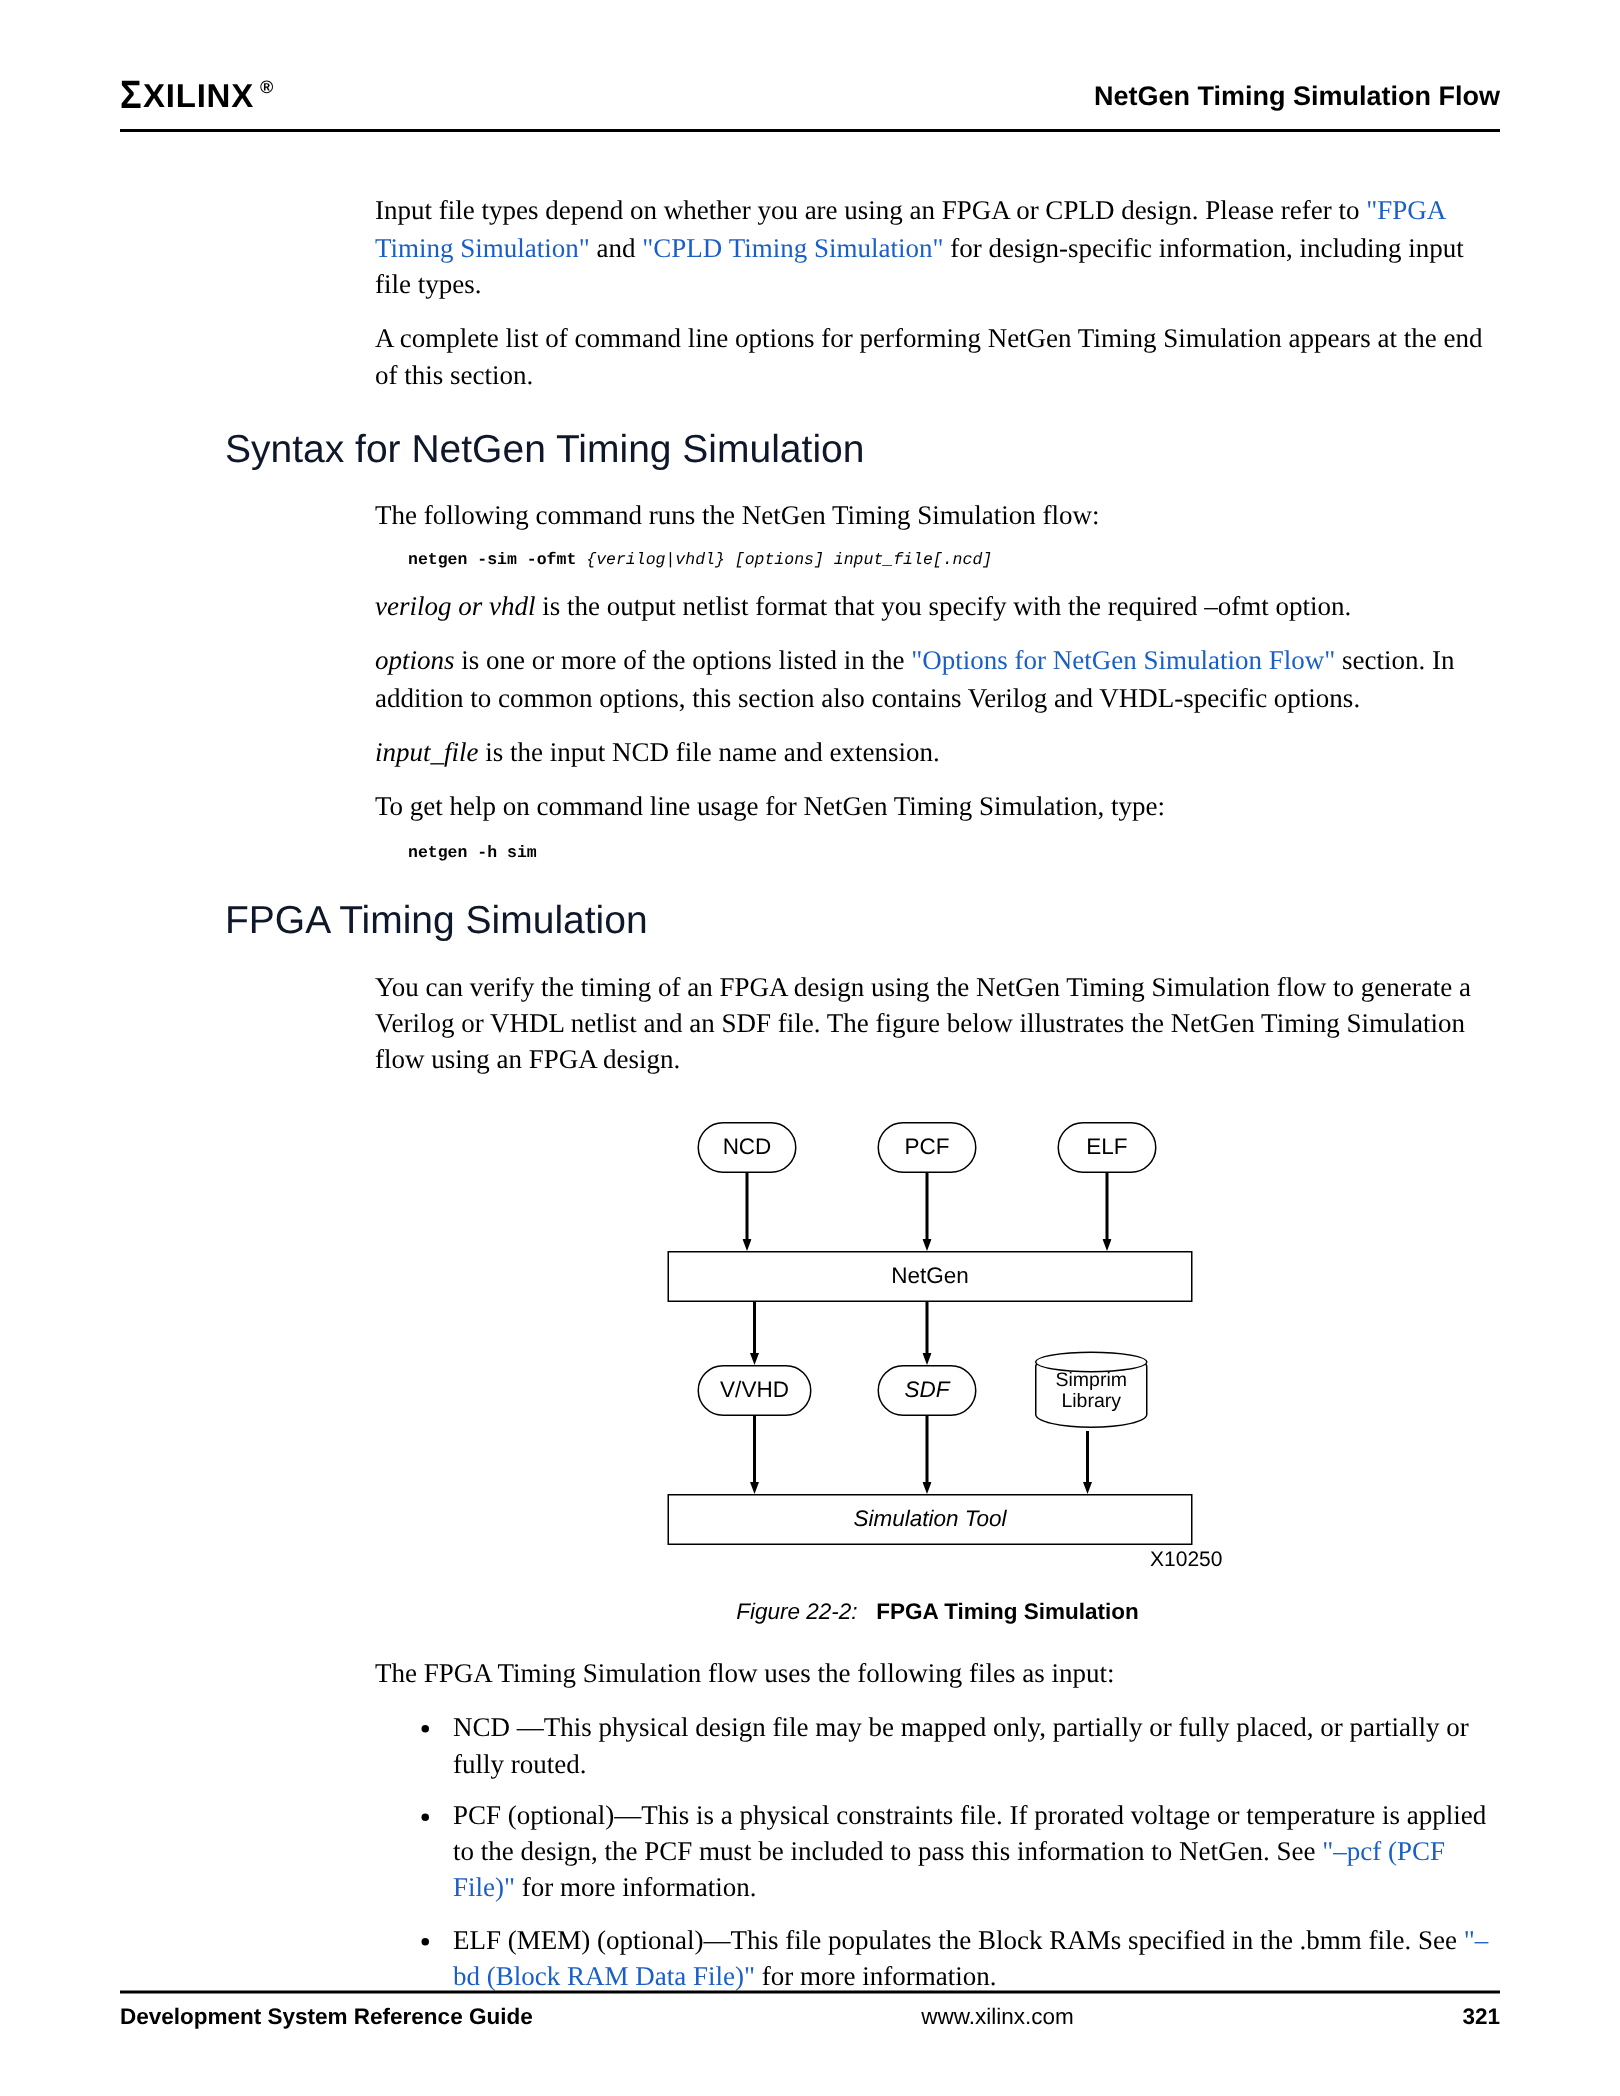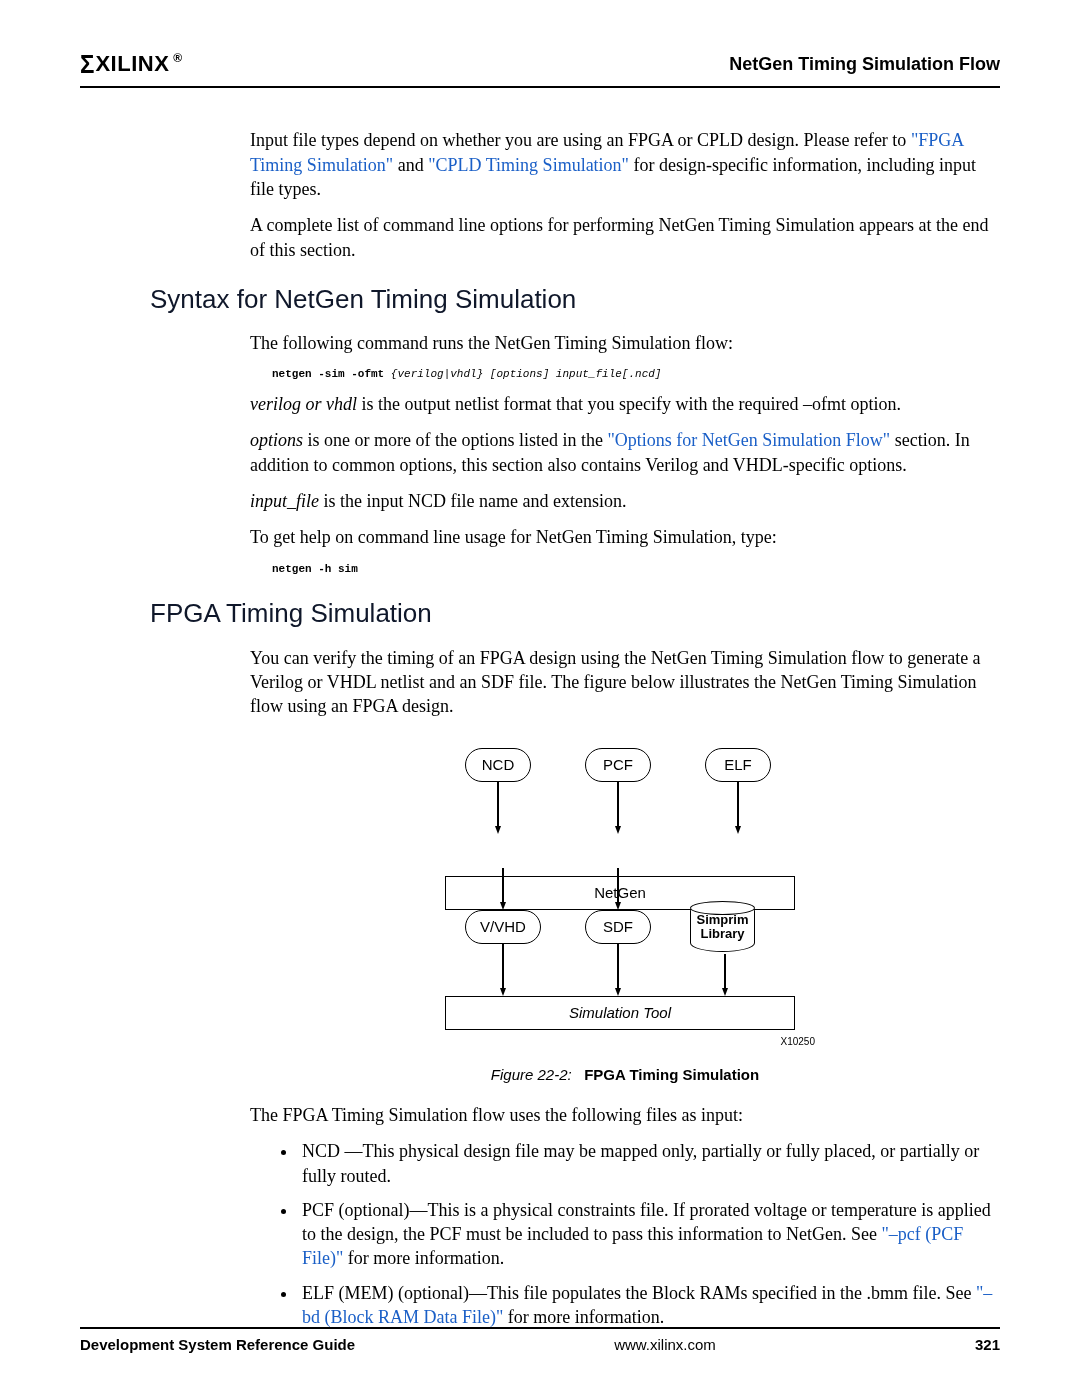"NetGen" div.rect { margin-top: 42px -> none }
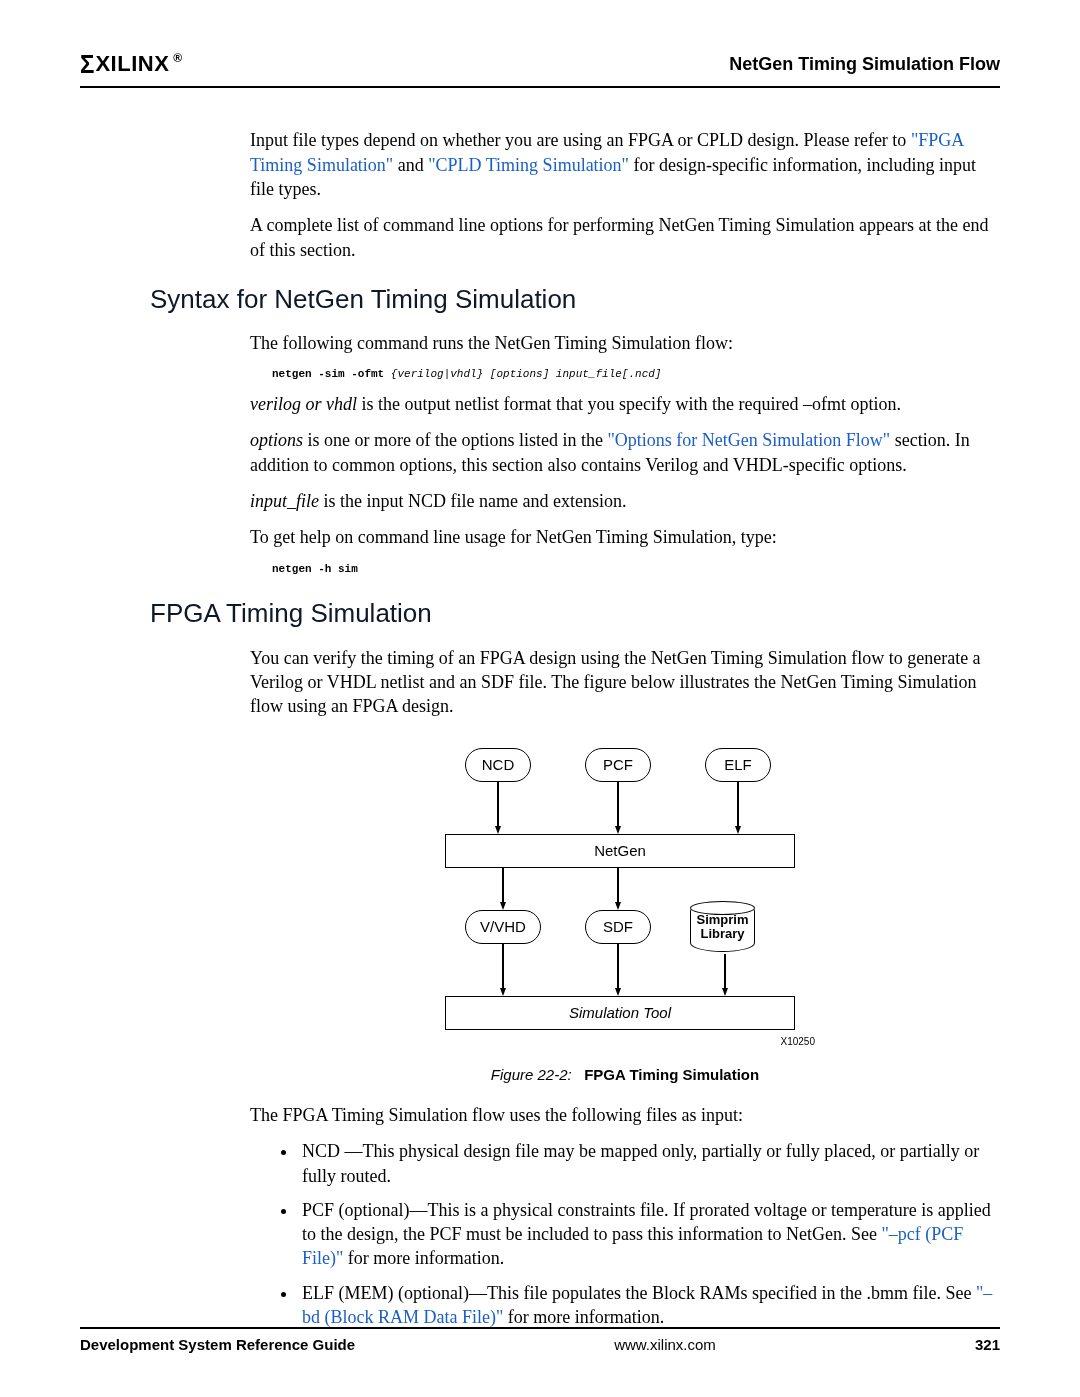"SDF" div.oval { font-style: none -> italic }
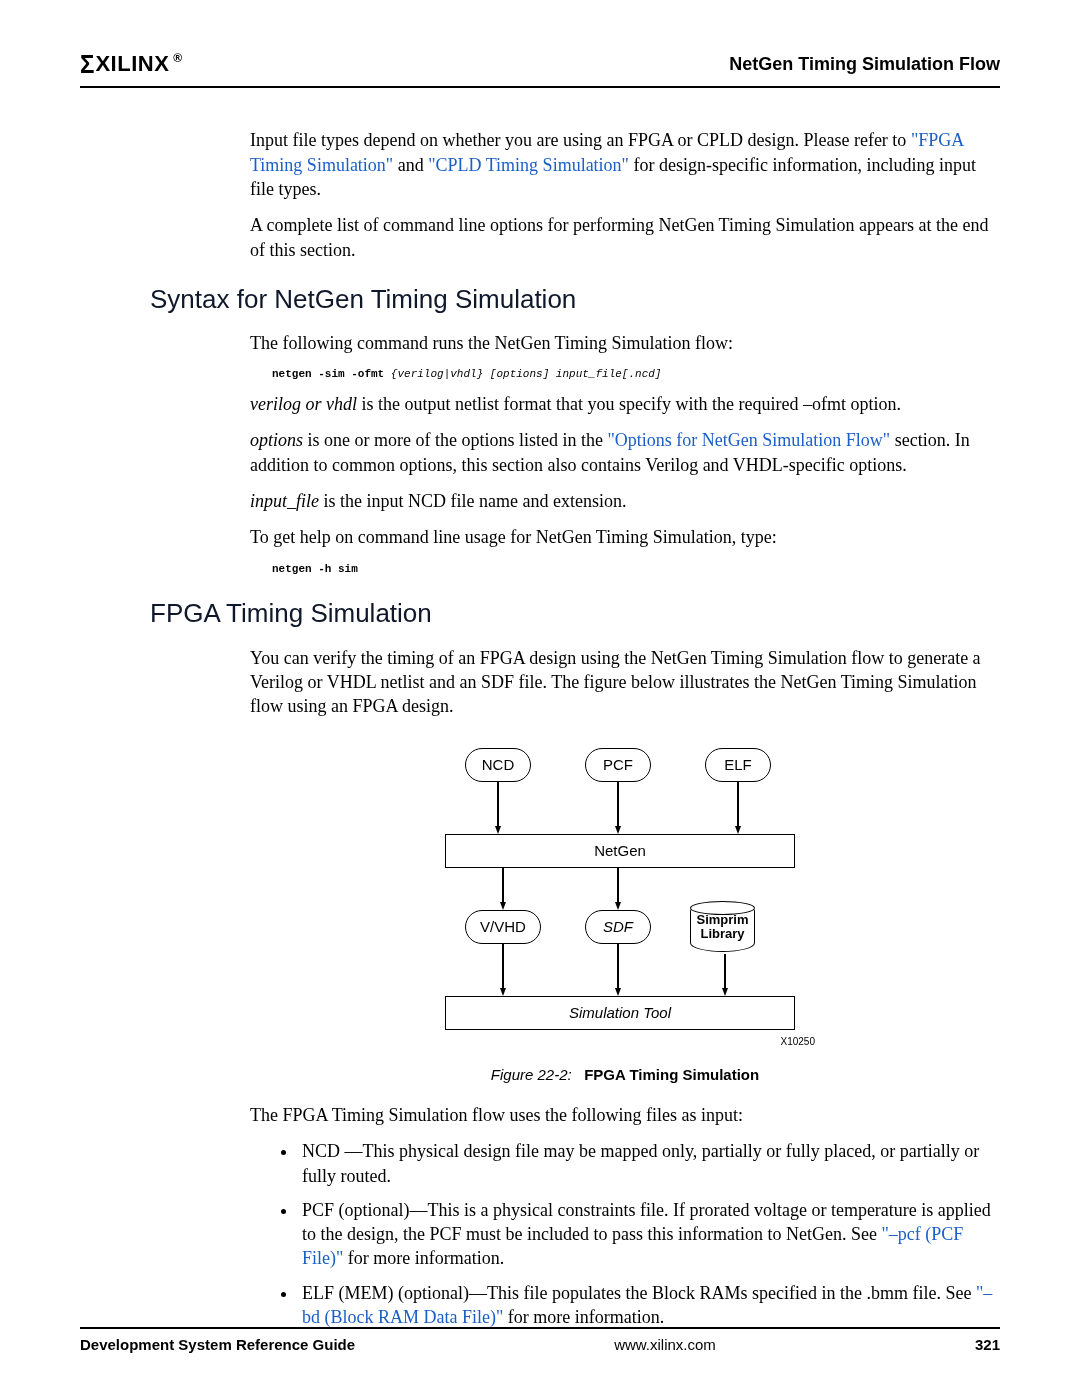"Simprim" .cyl { font-weight: bold -> none; width: 65px -> 75px }
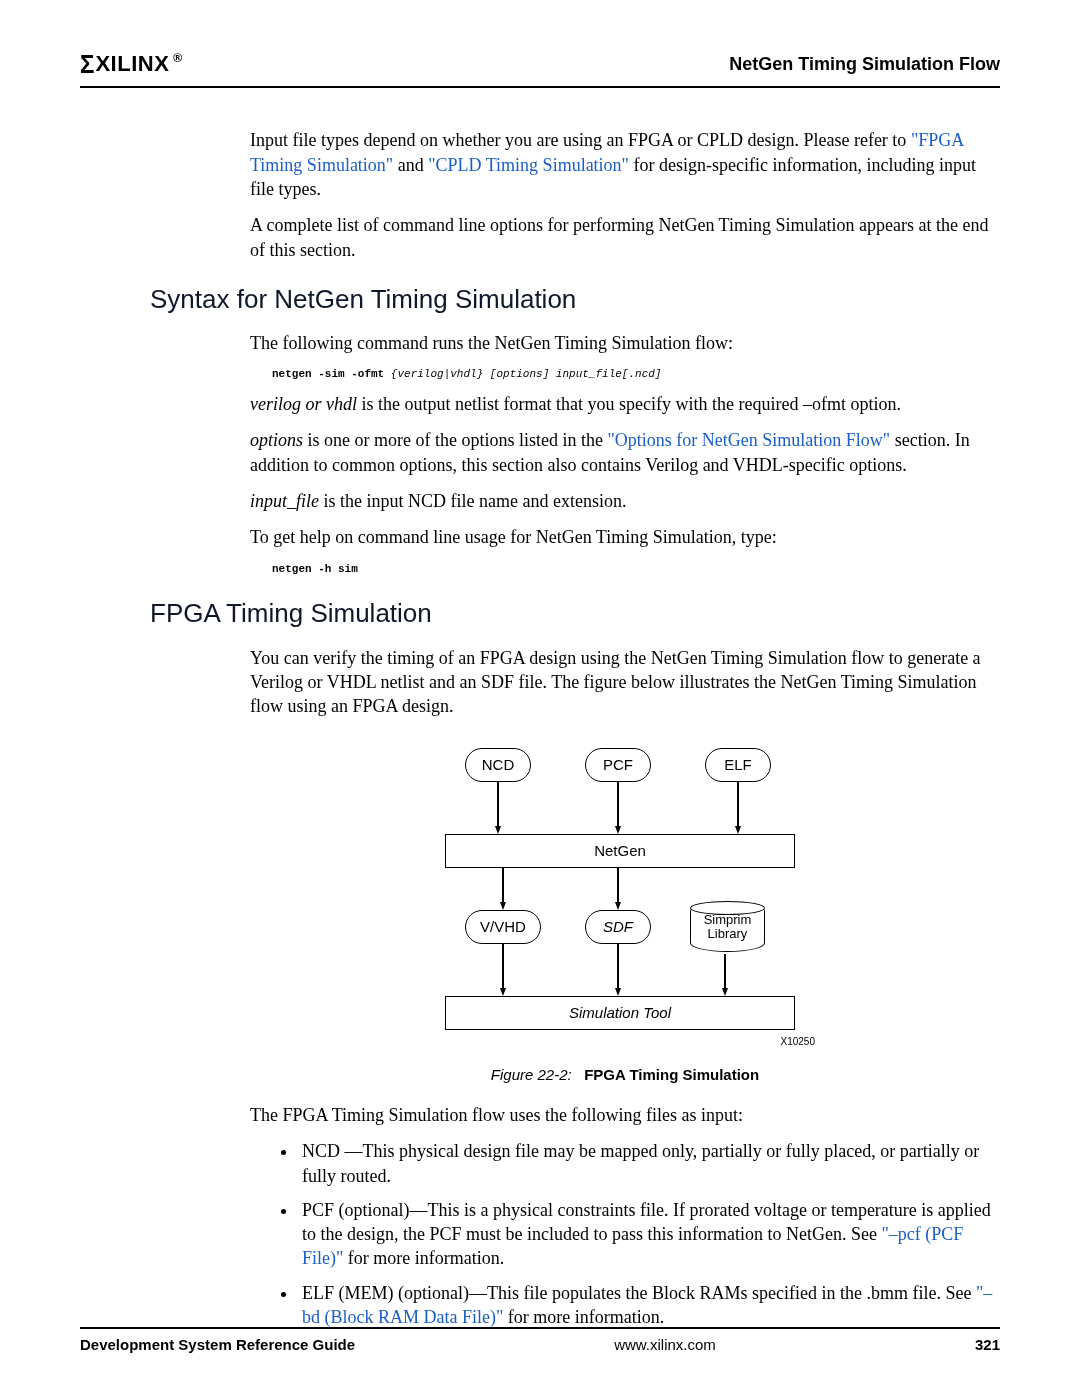"X10250" .figid { font-size: 10px -> 14px }
